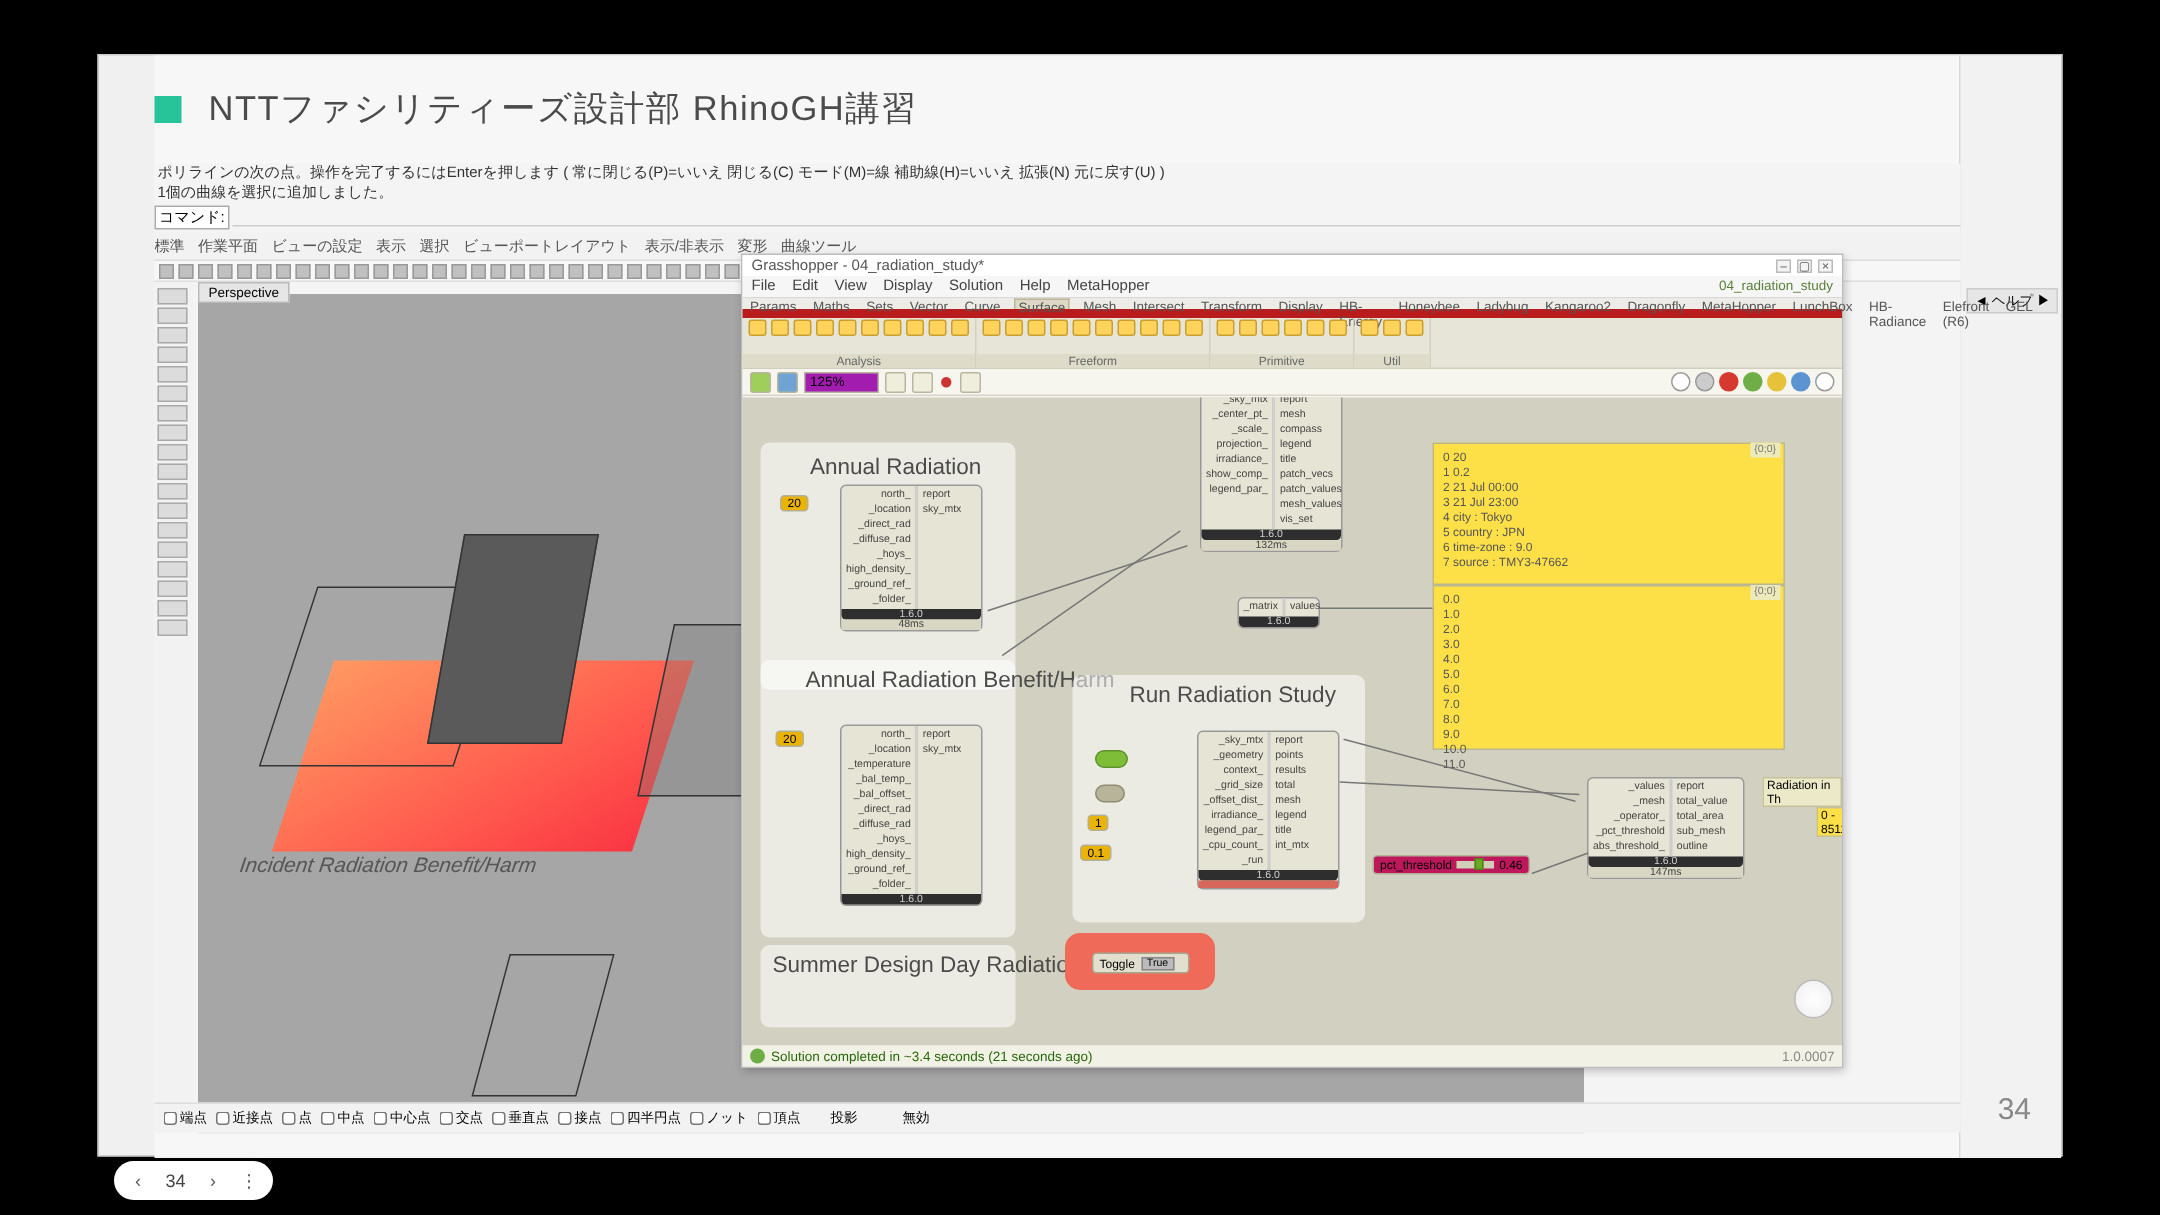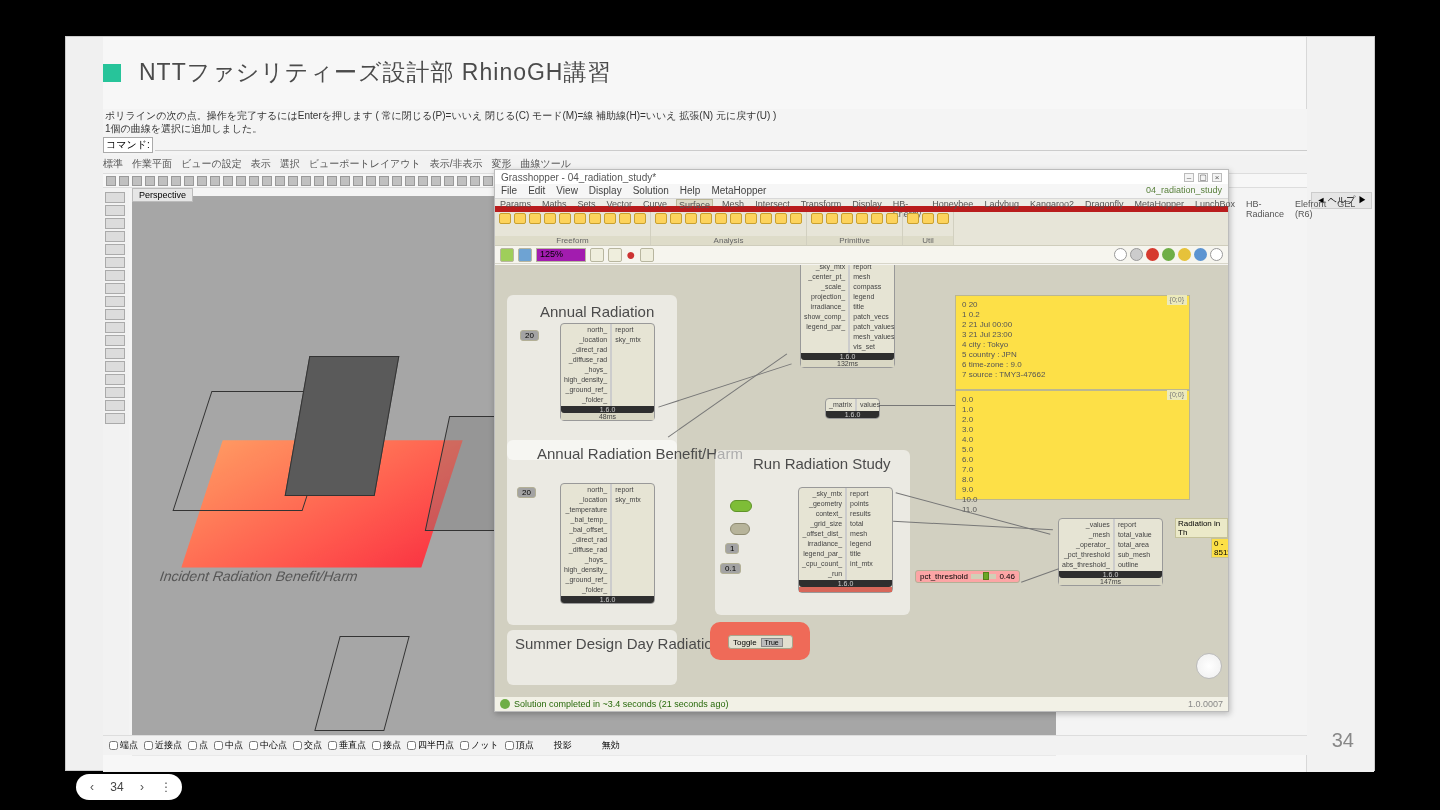"Freeform" div.rb-group { order: before "Analysis" -> after "Analysis" }
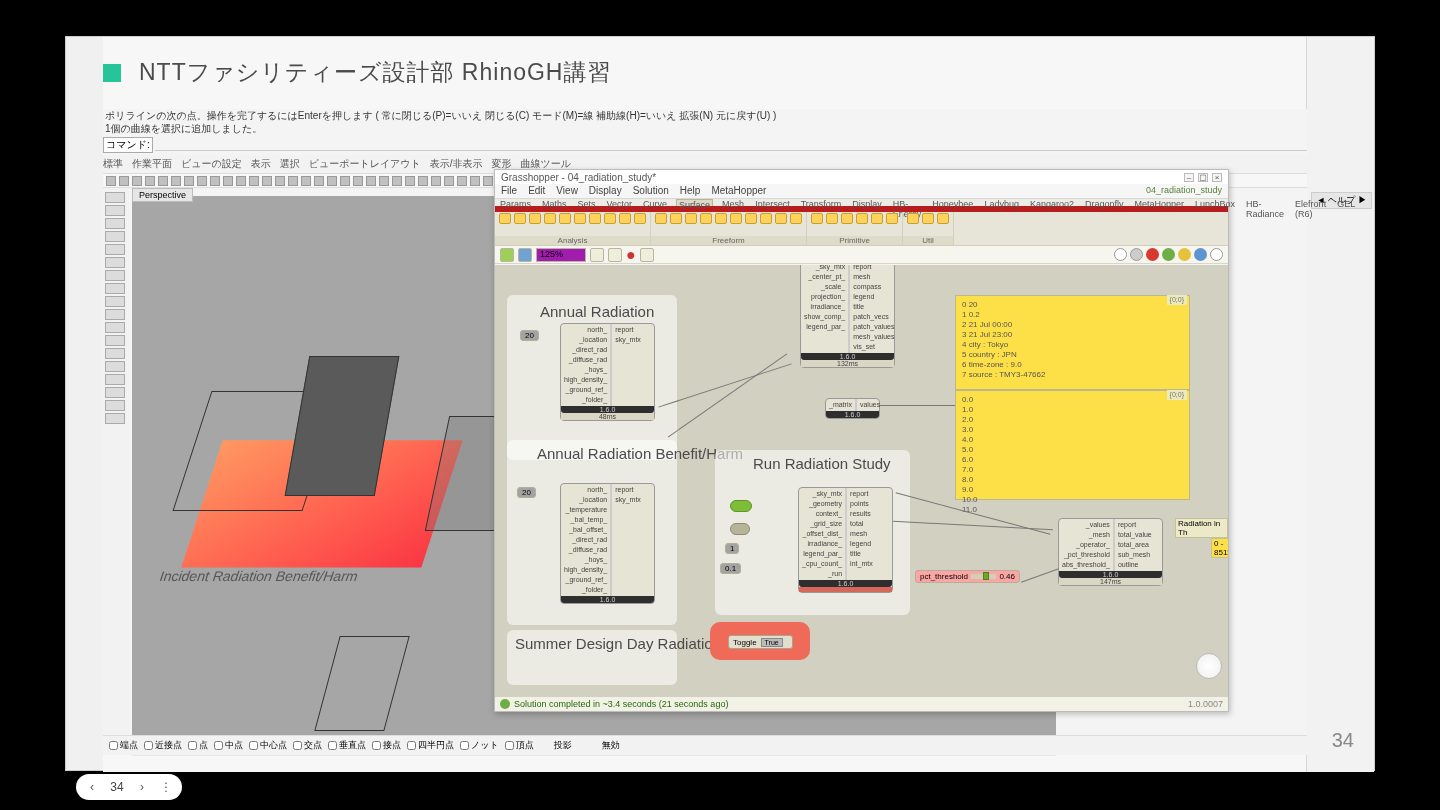"20" .num-in { background: #a3a3a3 -> #eab308 }
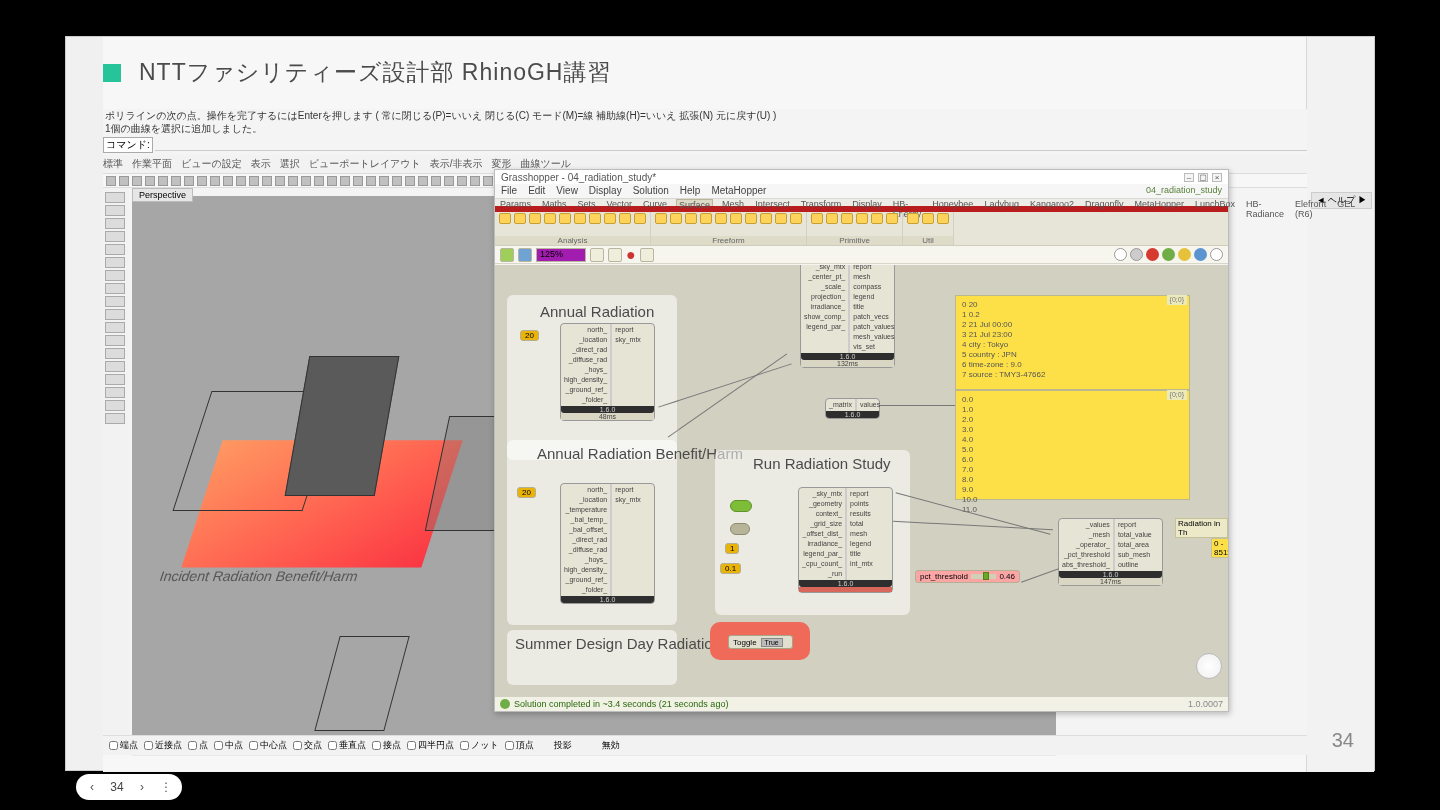"pct_threshold" .slider { background: #fca5a5 -> #be185d }
